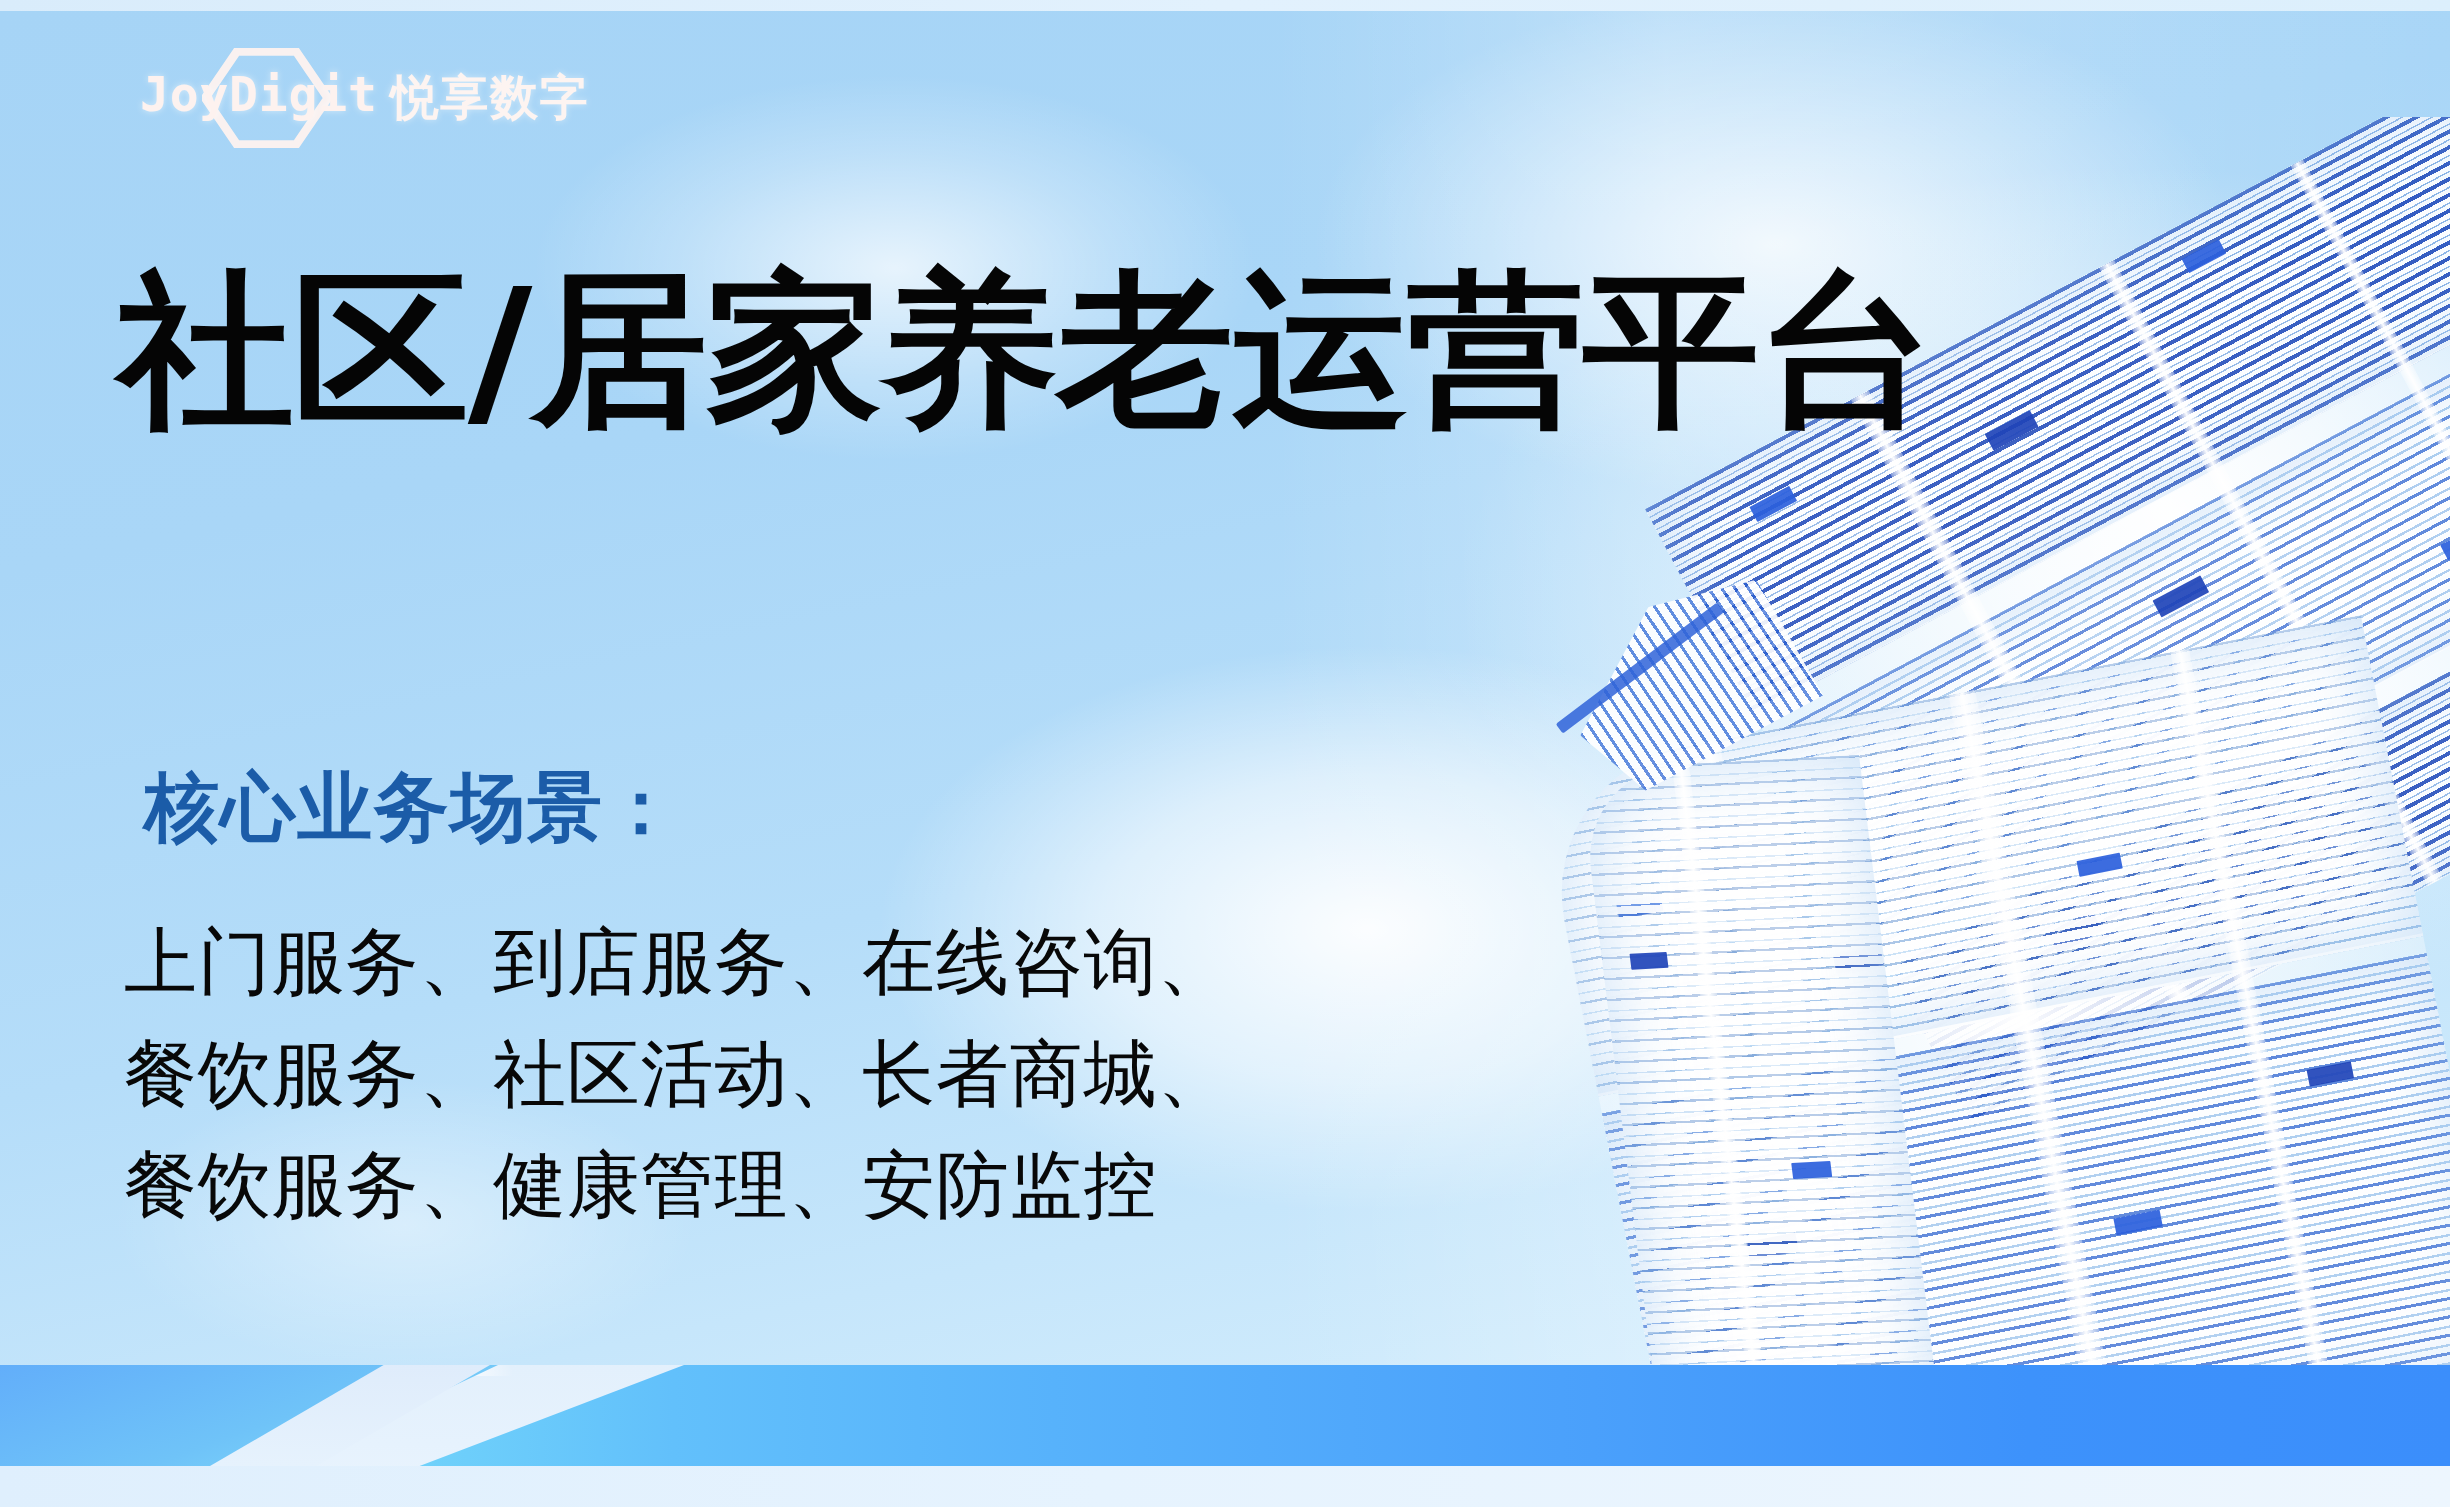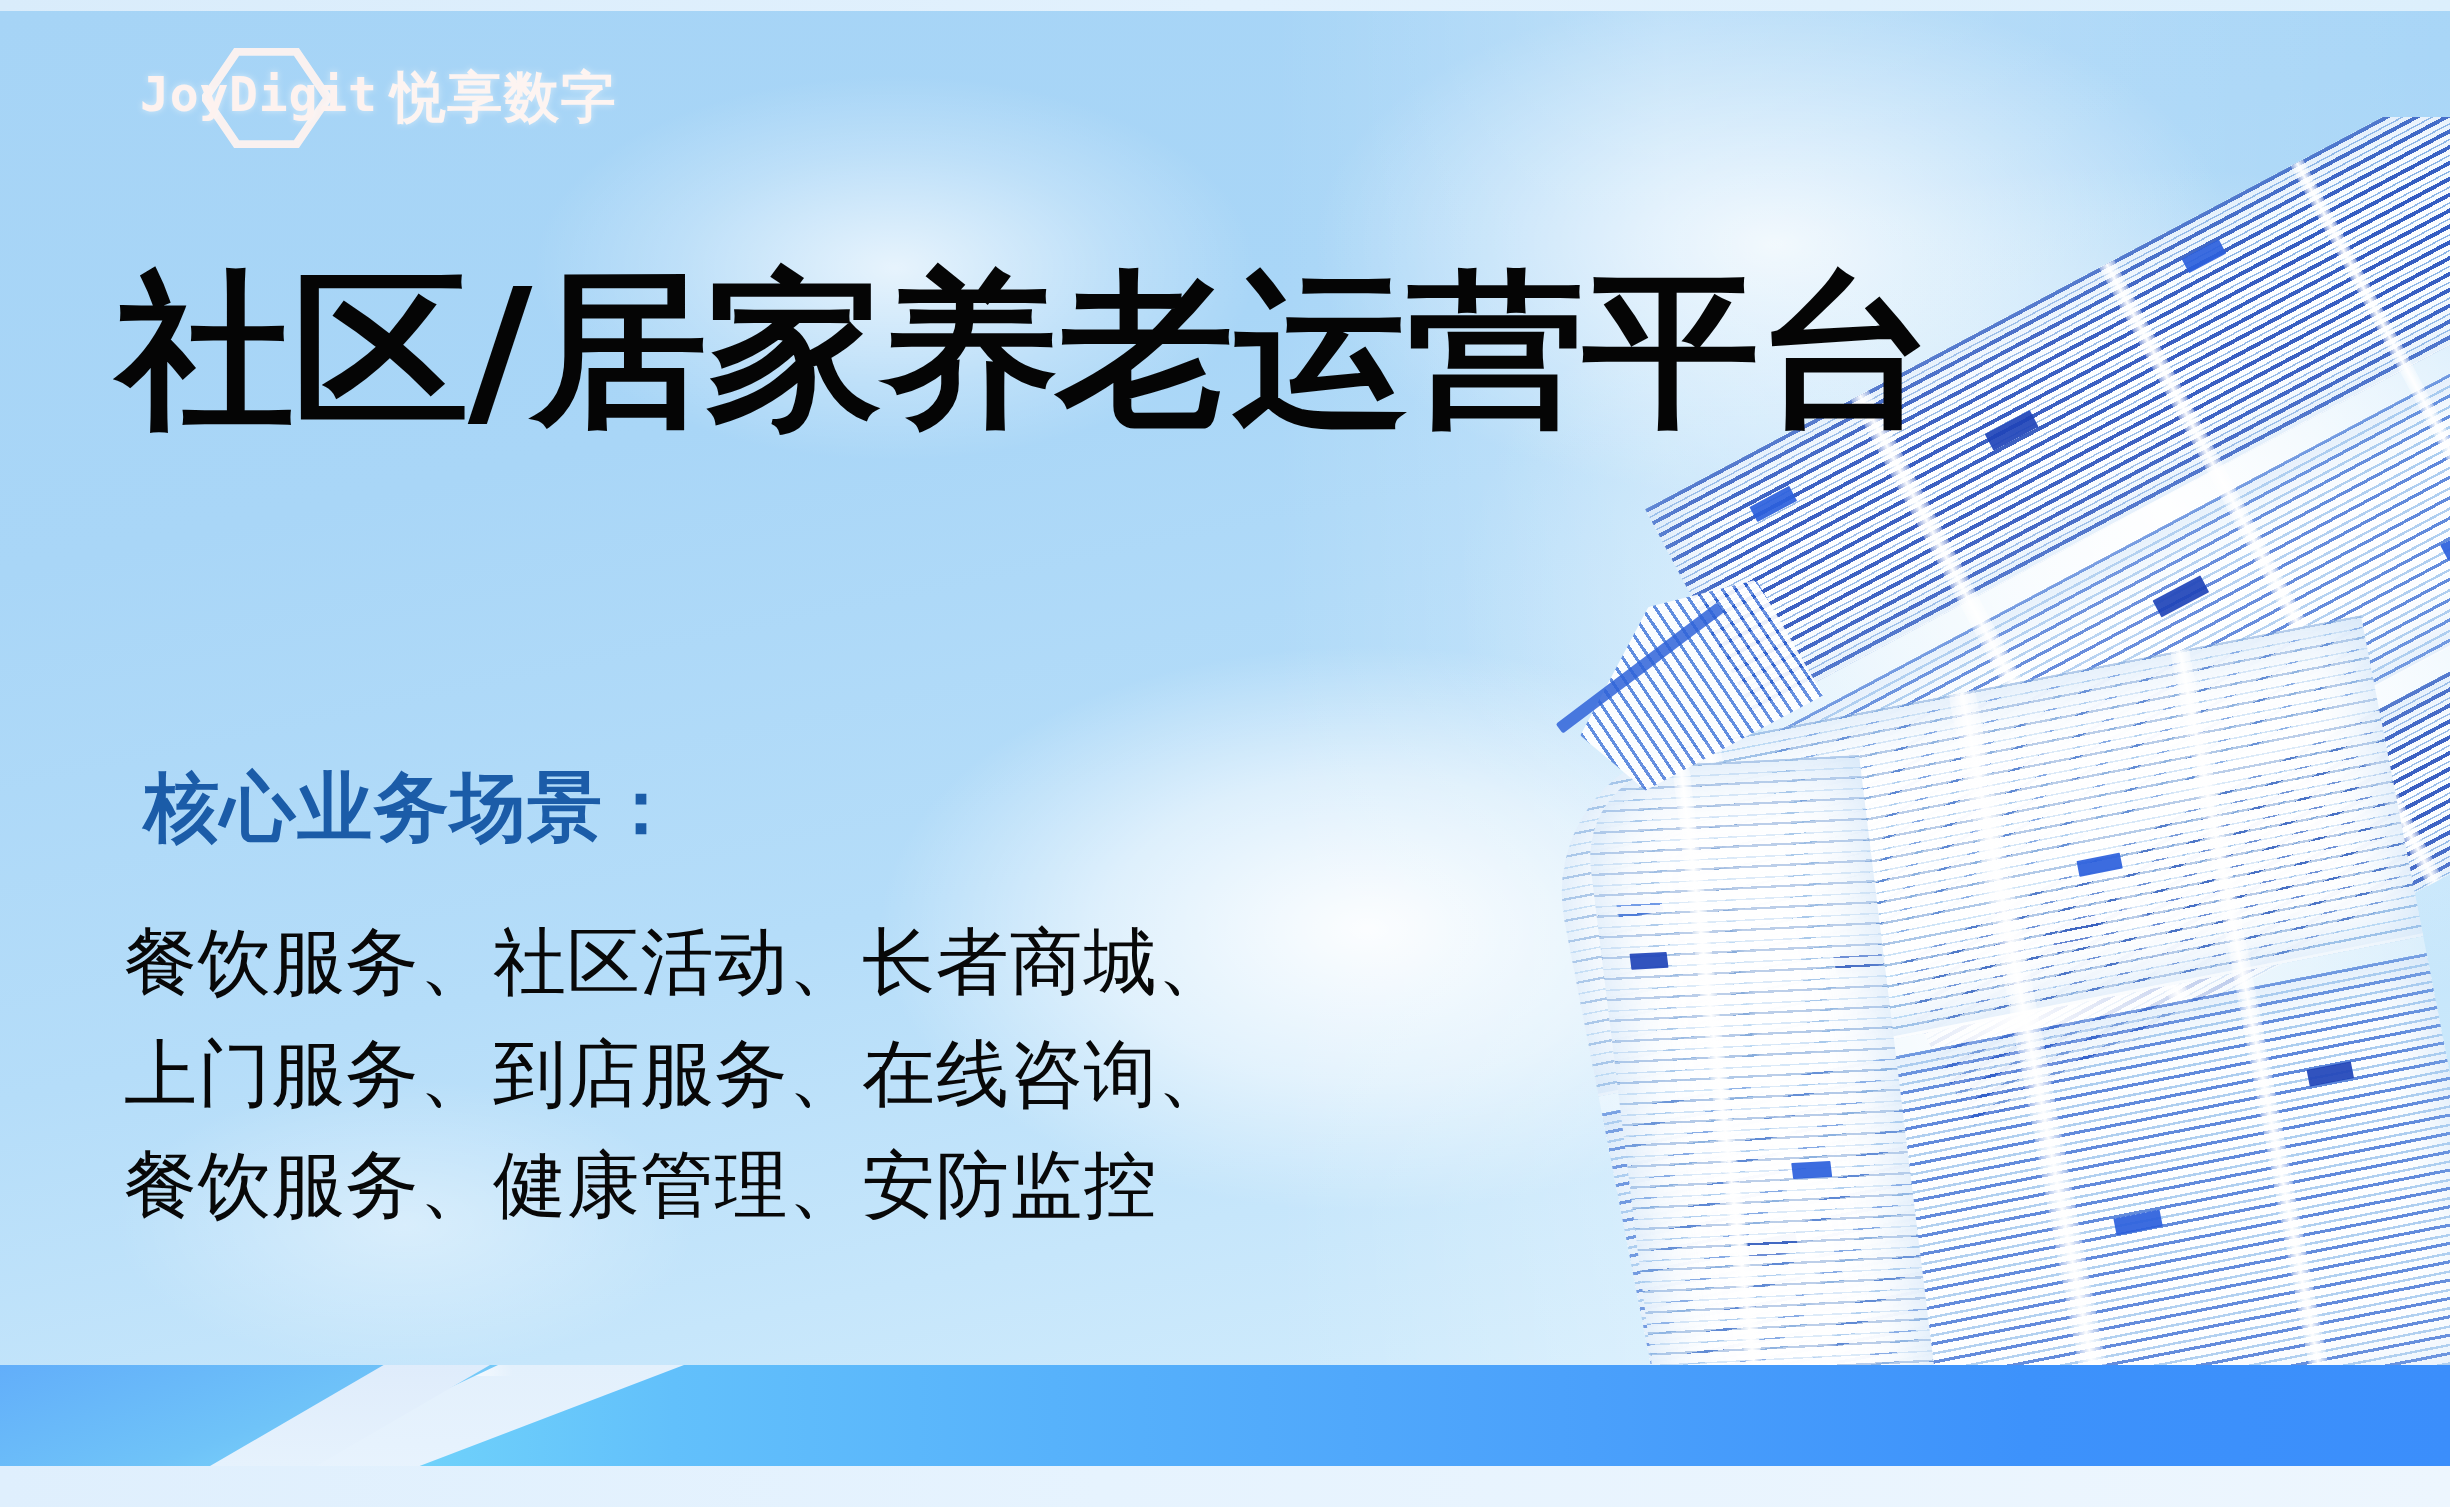"悦享数字" .logo-cn { font-size: 55px -> 48px }
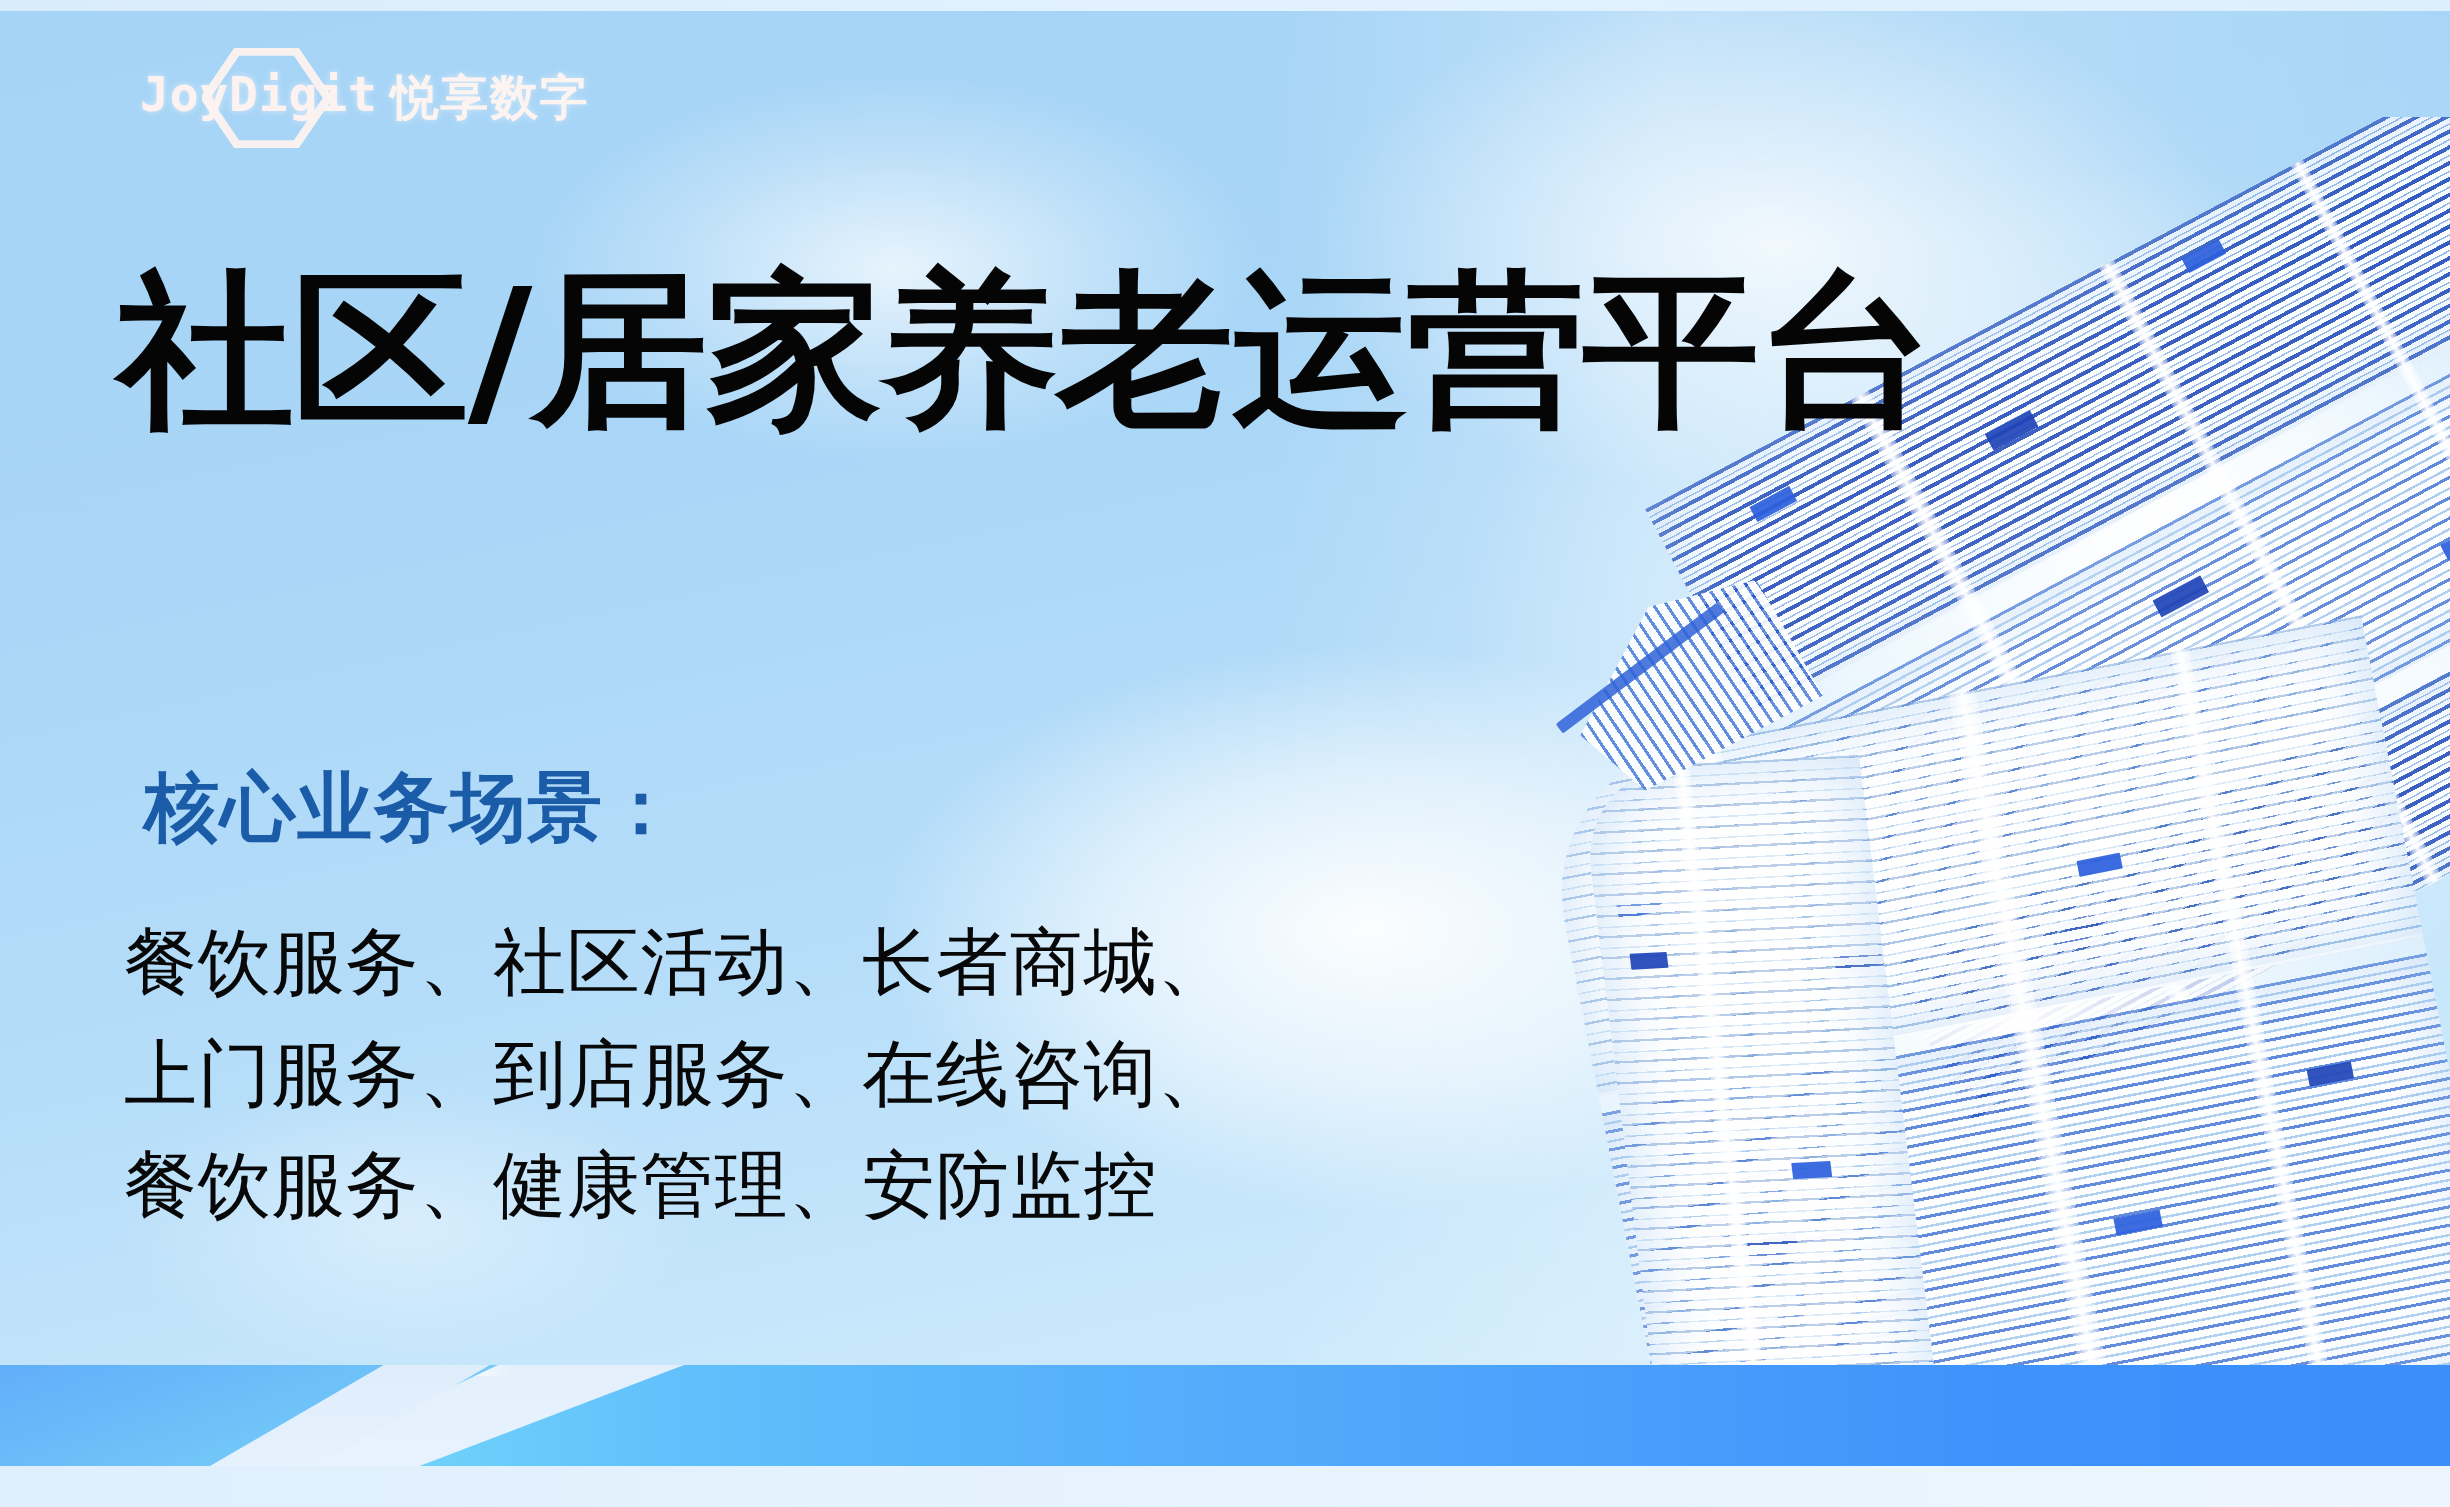"餐饮服务、社区活动、长者商城、" div { order: before "上门服务、到店服务、在线咨询、" -> after "上门服务、到店服务、在线咨询、" }
